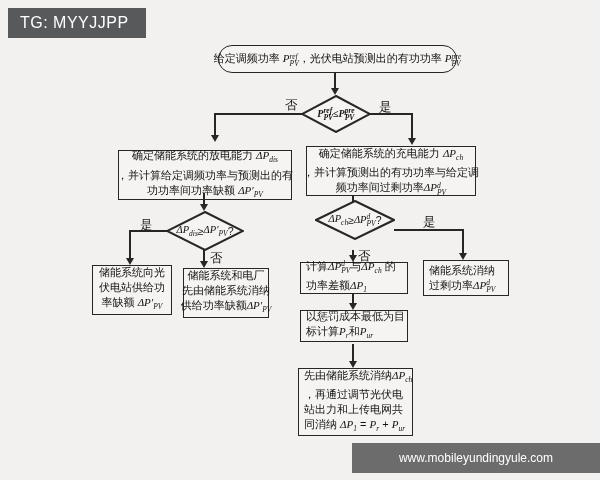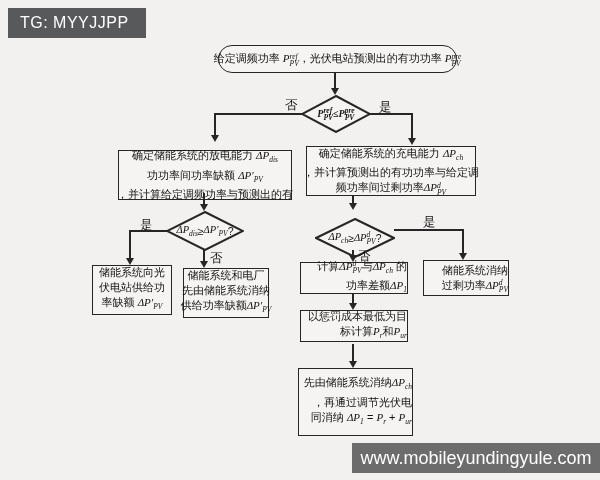"功功率间功率缺额 ΔP′PV" div.ln { order: before "，并计算给定调频功率与预测出的有" -> after "，并计算给定调频功率与预测出的有" }
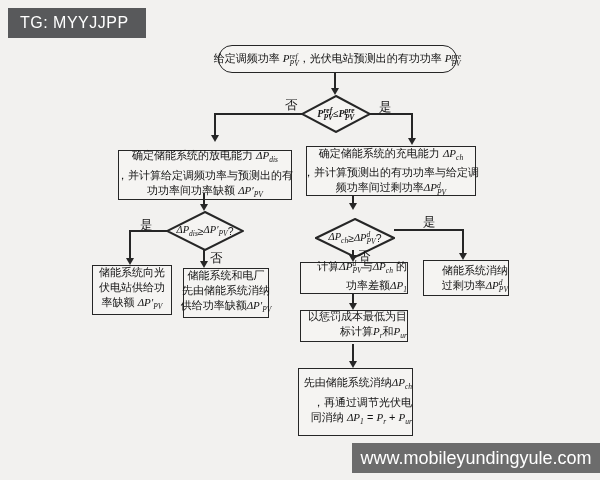"ΔPch" div.dwrap { top: 218px -> 200px }
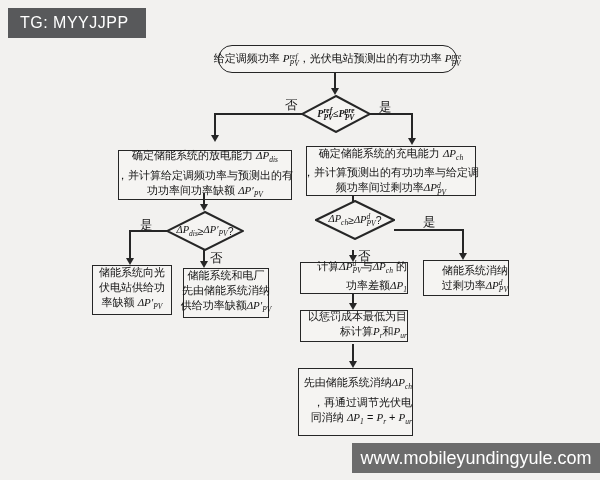"计算ΔPd" .box.left-align { align-items: flex-end -> flex-start }
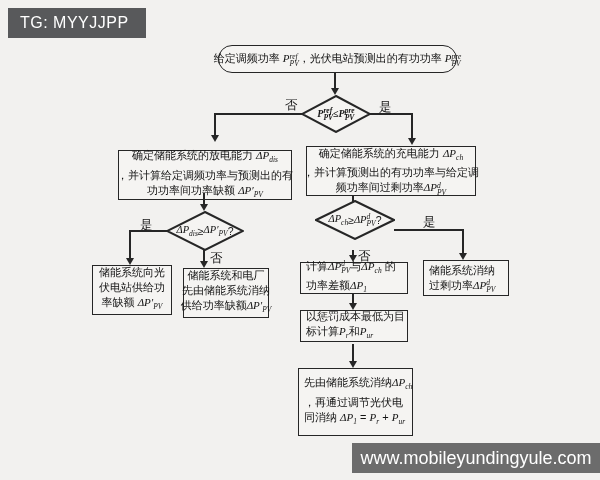"站出力和上传电网共" div.ln { html: none -> <div>站出力和上传电网共</div> }
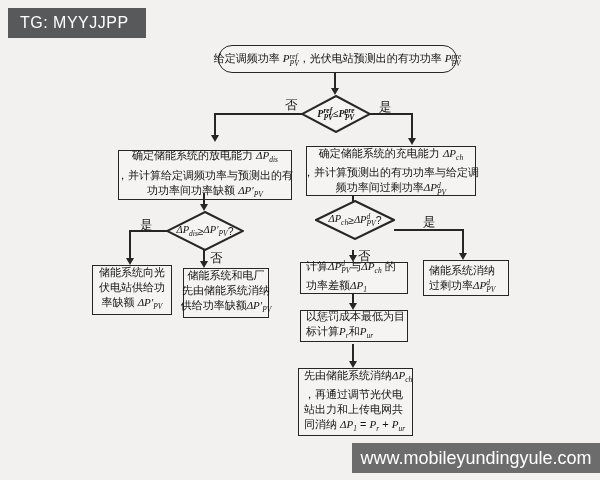"www.mobileyundingyule.com" .site-bar { font-size: 18px -> 12px }
